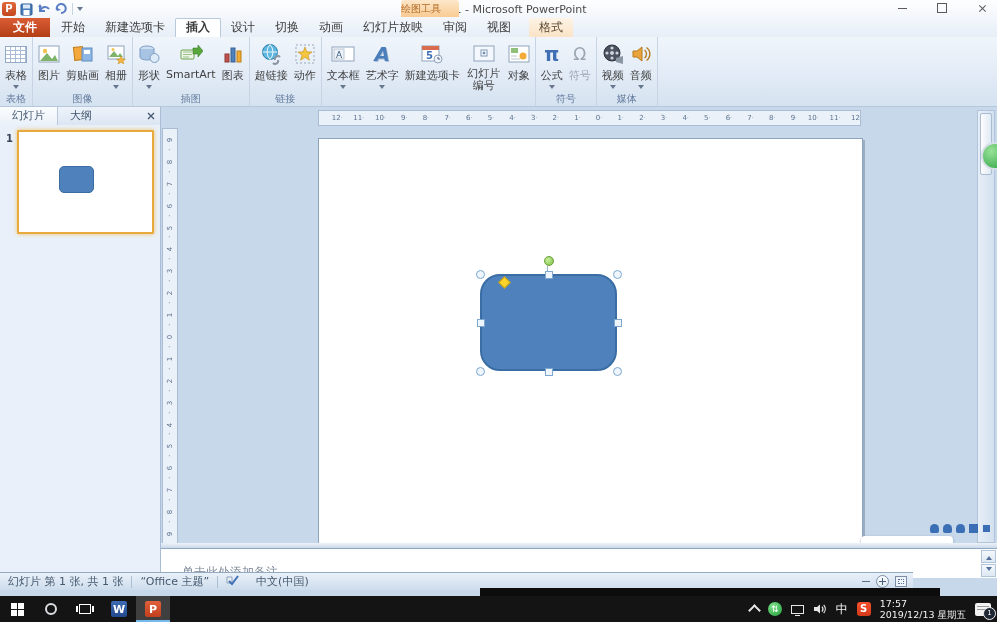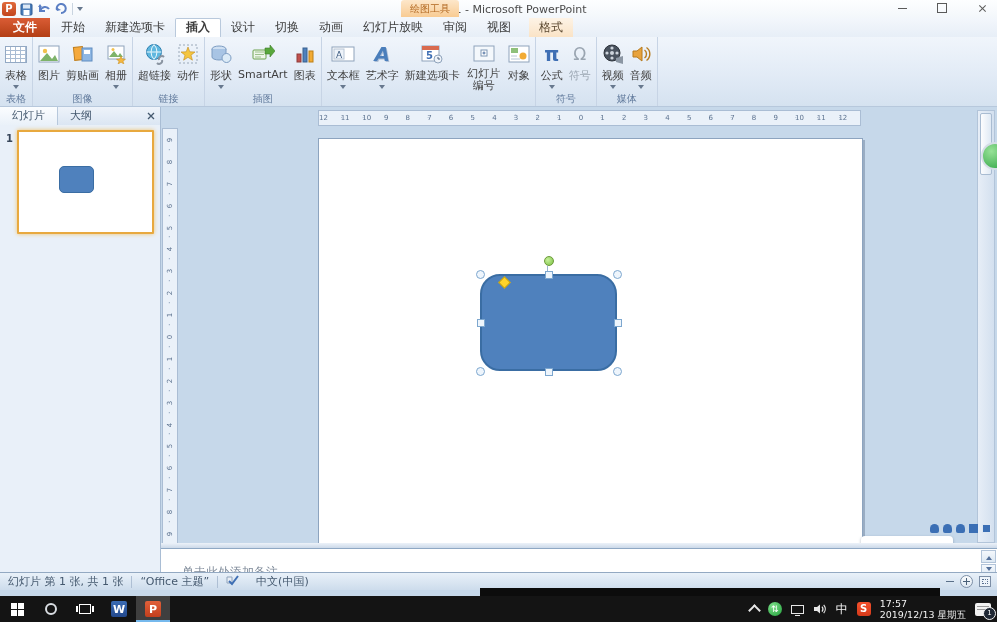"绘图工具" .ctx-header { text-align: center -> none }
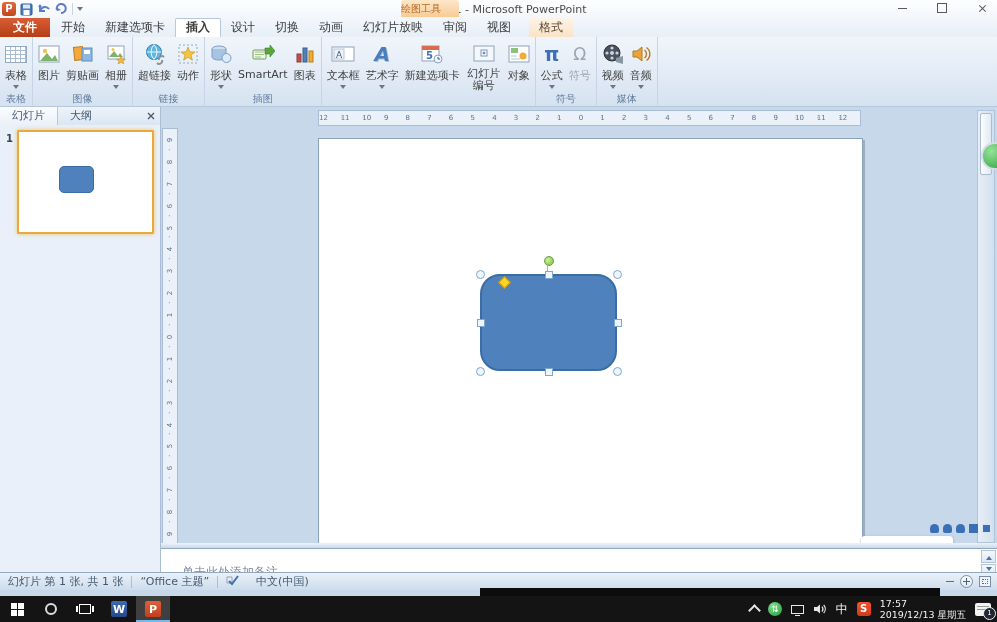"超链接" div.rgroup { order: before "形状" -> after "形状" }
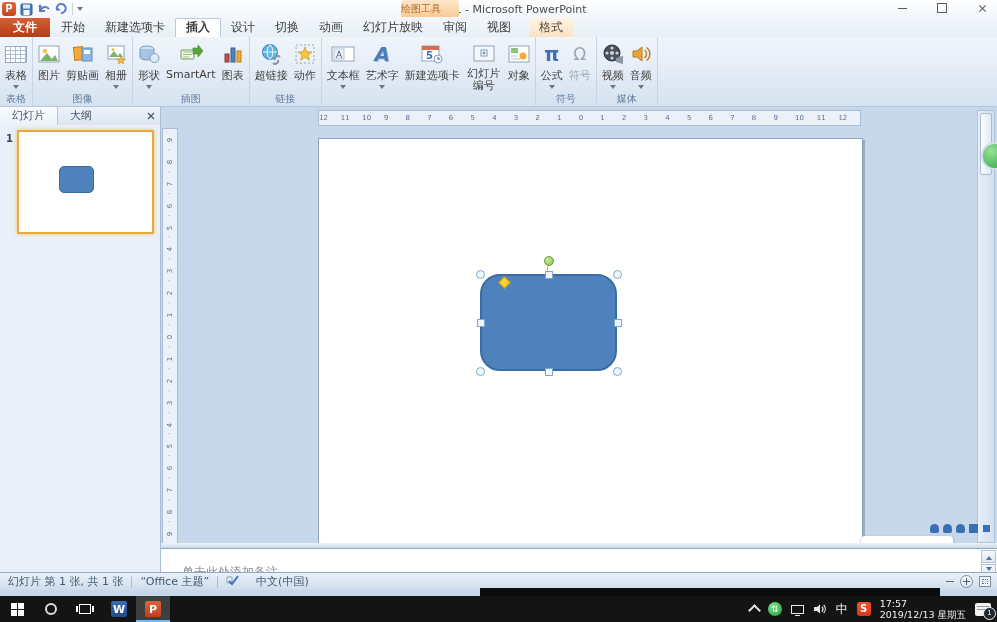"12" .hcell { text-align: left -> right }
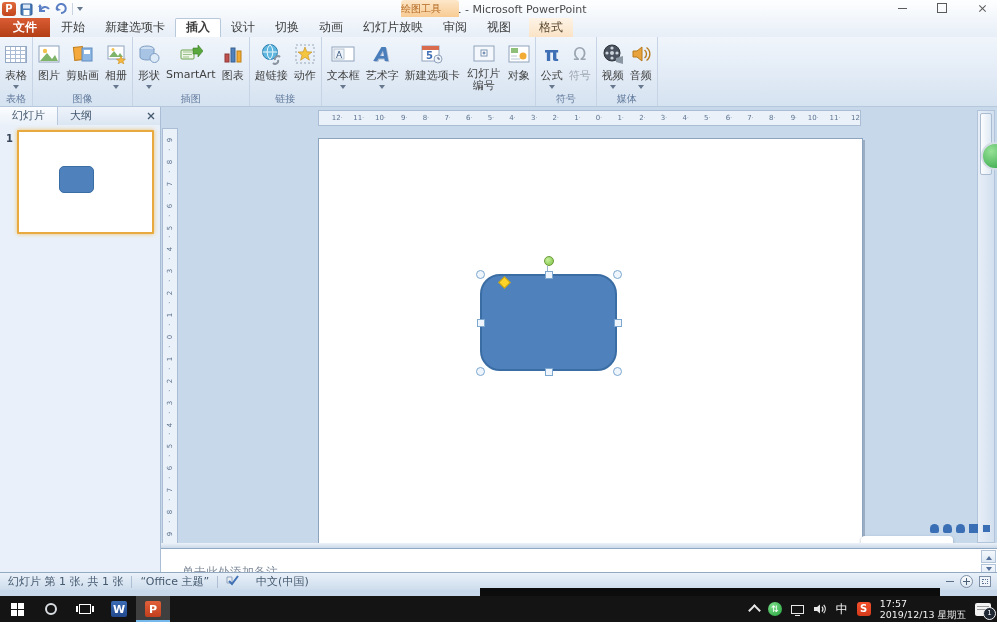"幻灯片 第 1 张, 共" .statusbar { width: 997px -> 913px }
